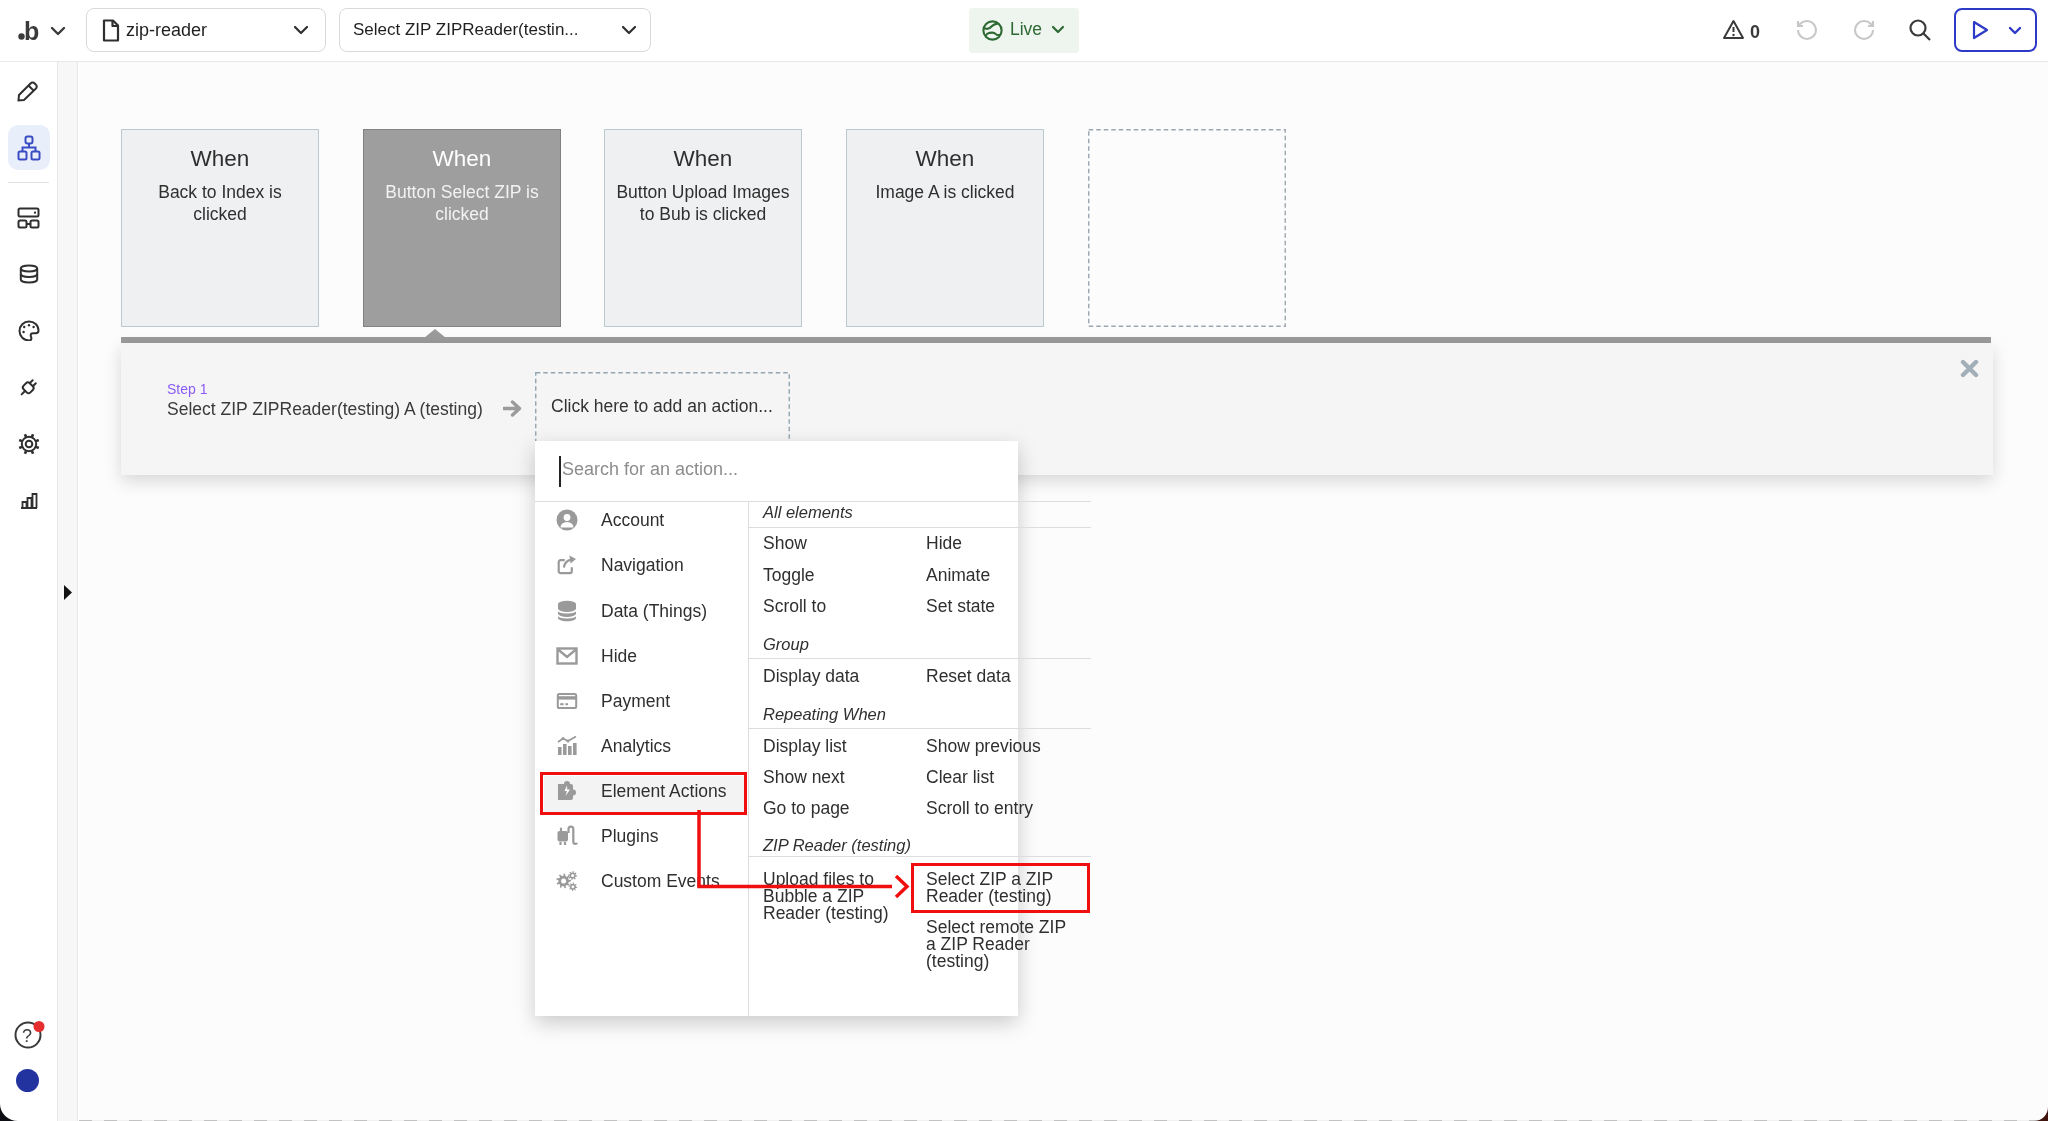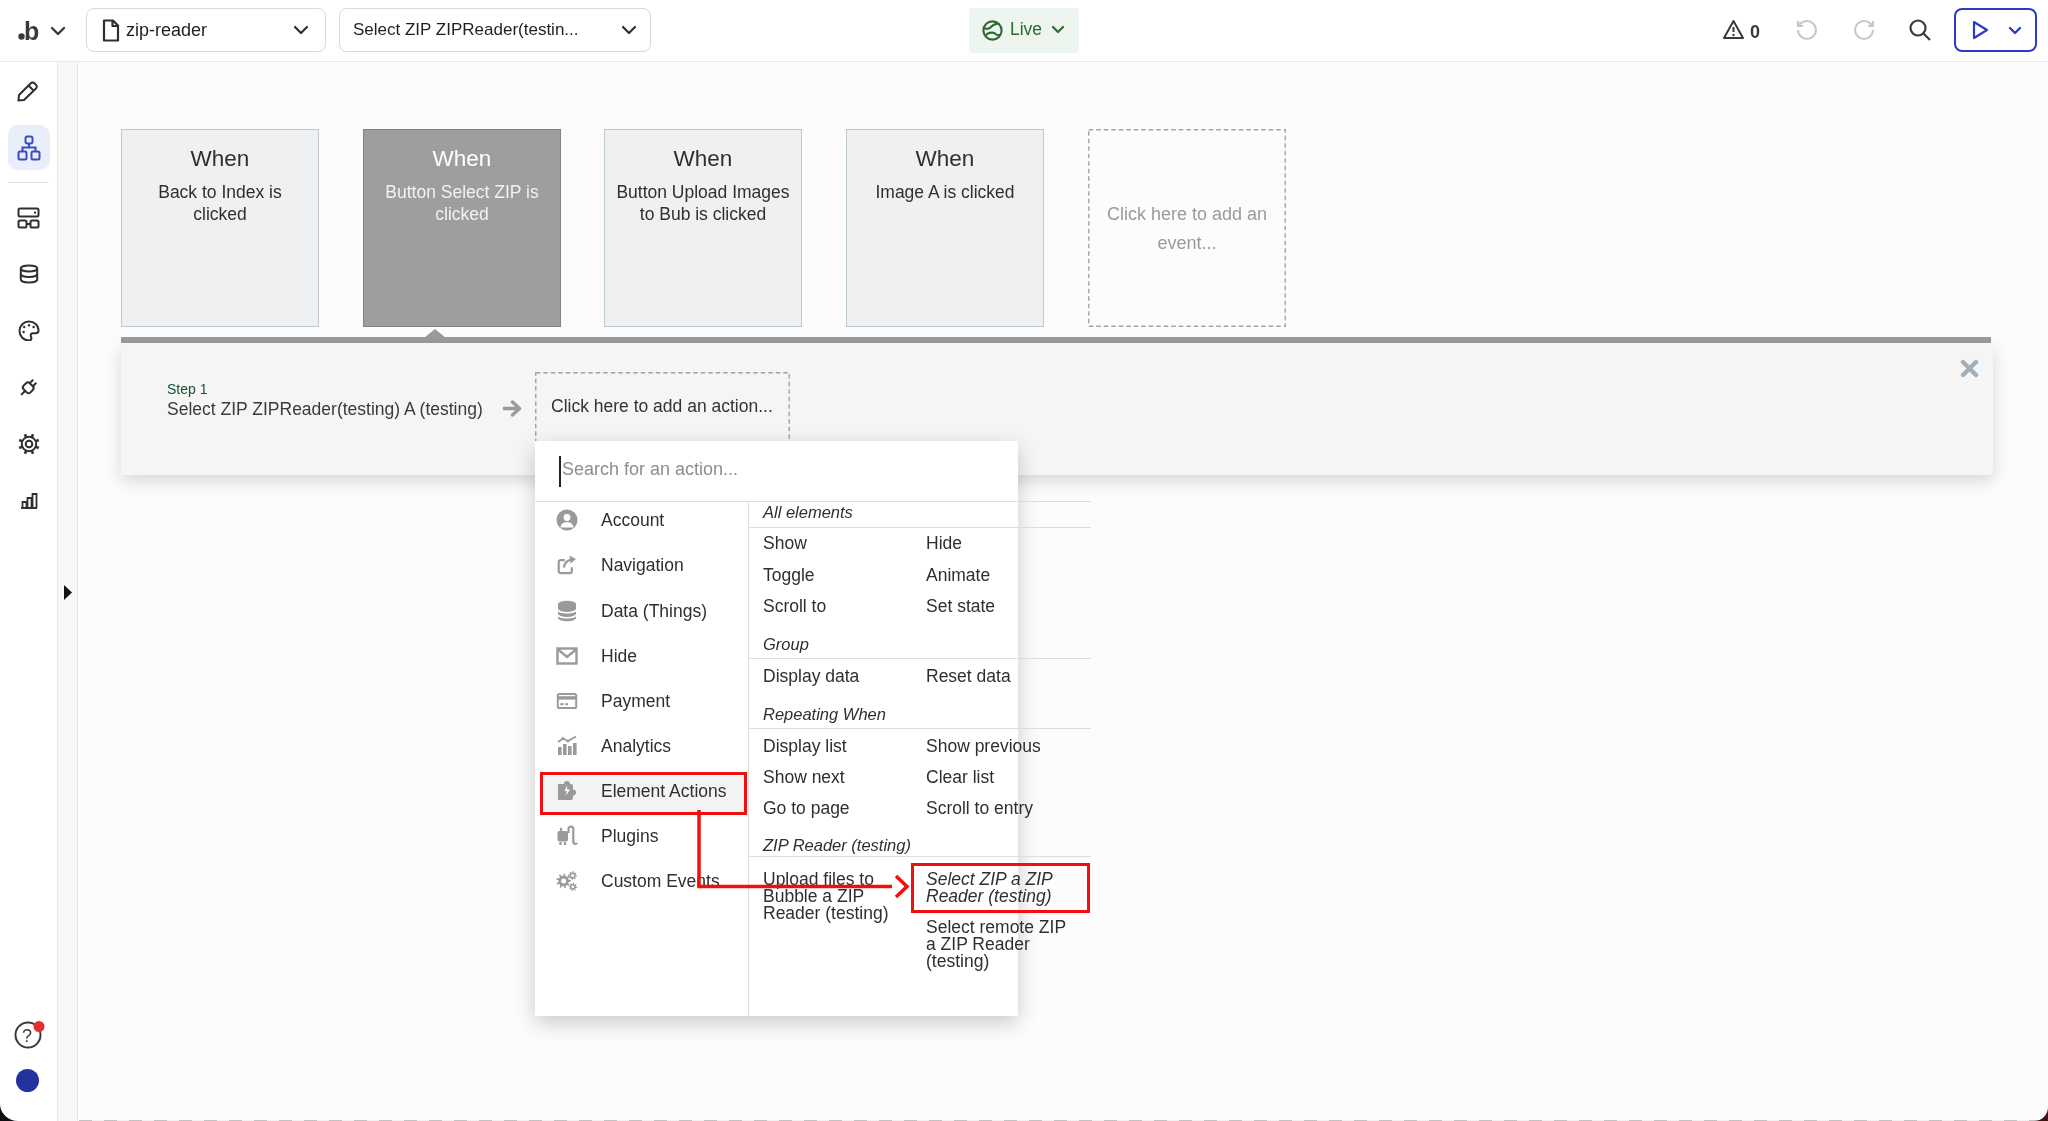"Click here to add an" div.b { html: <div>Click here to add an<br>event...</div> -> none }
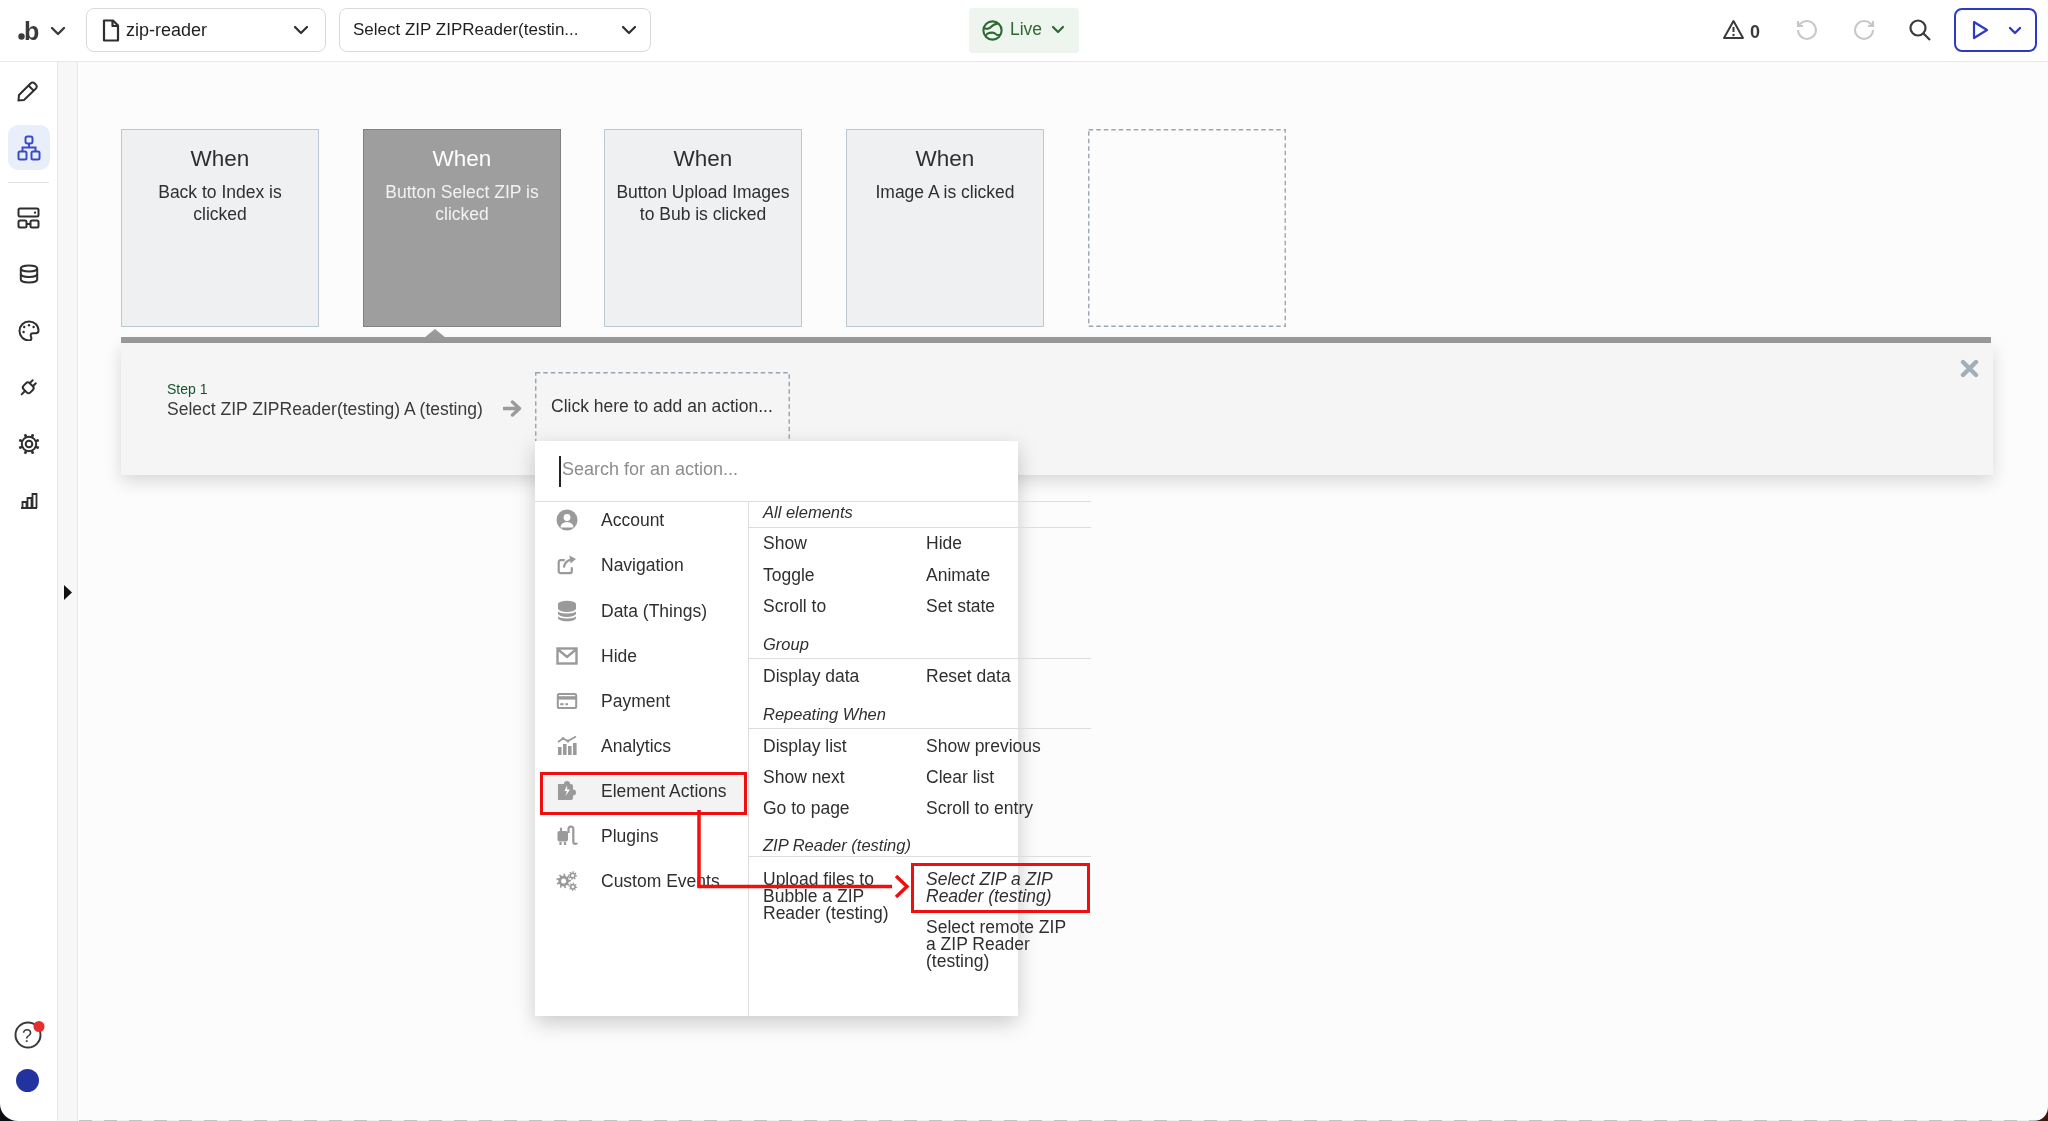"Step 1" div.abs { color: #14532d -> #8b5cf6 }
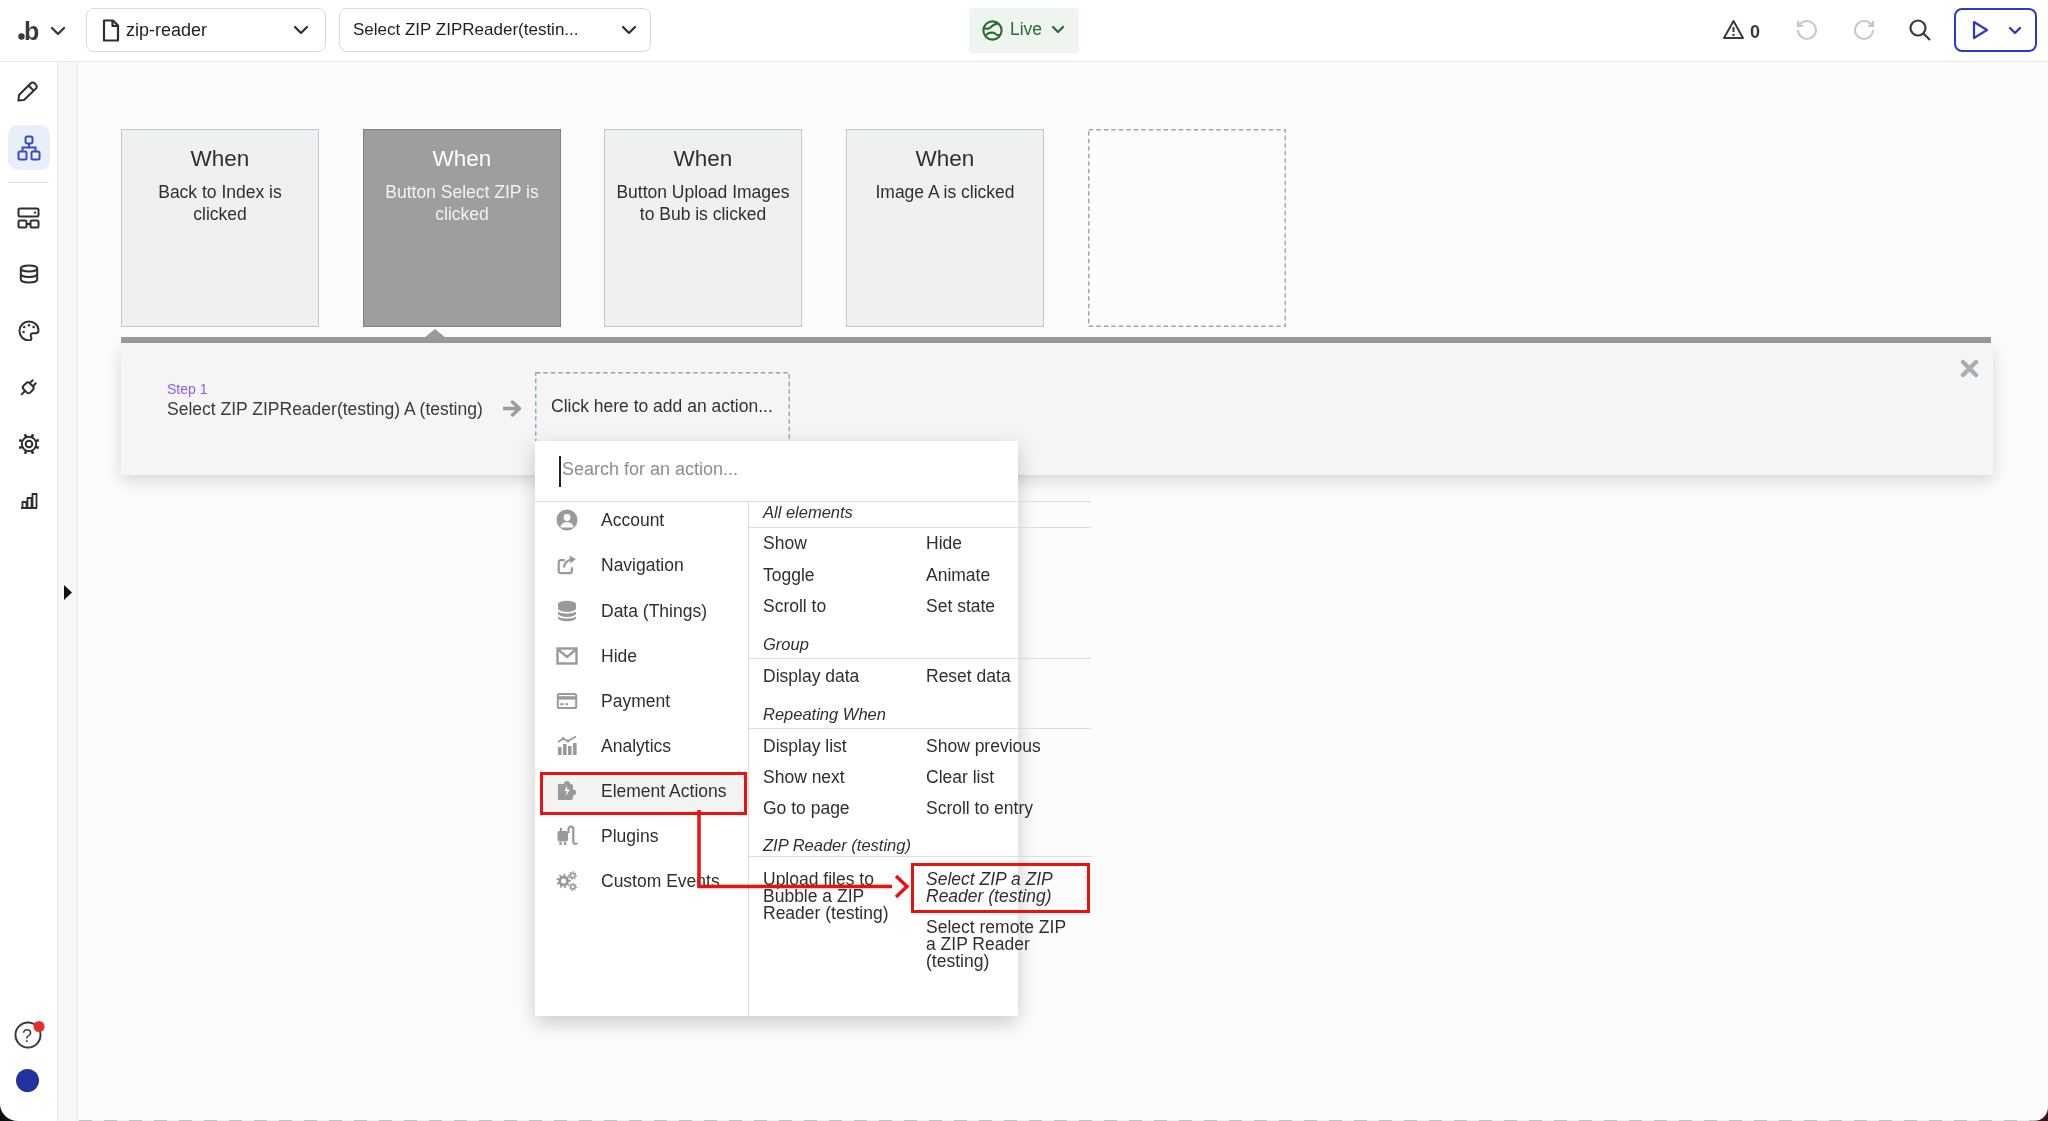"Select ZIP a ZIP" div.ritem { font-style: italic -> none }
